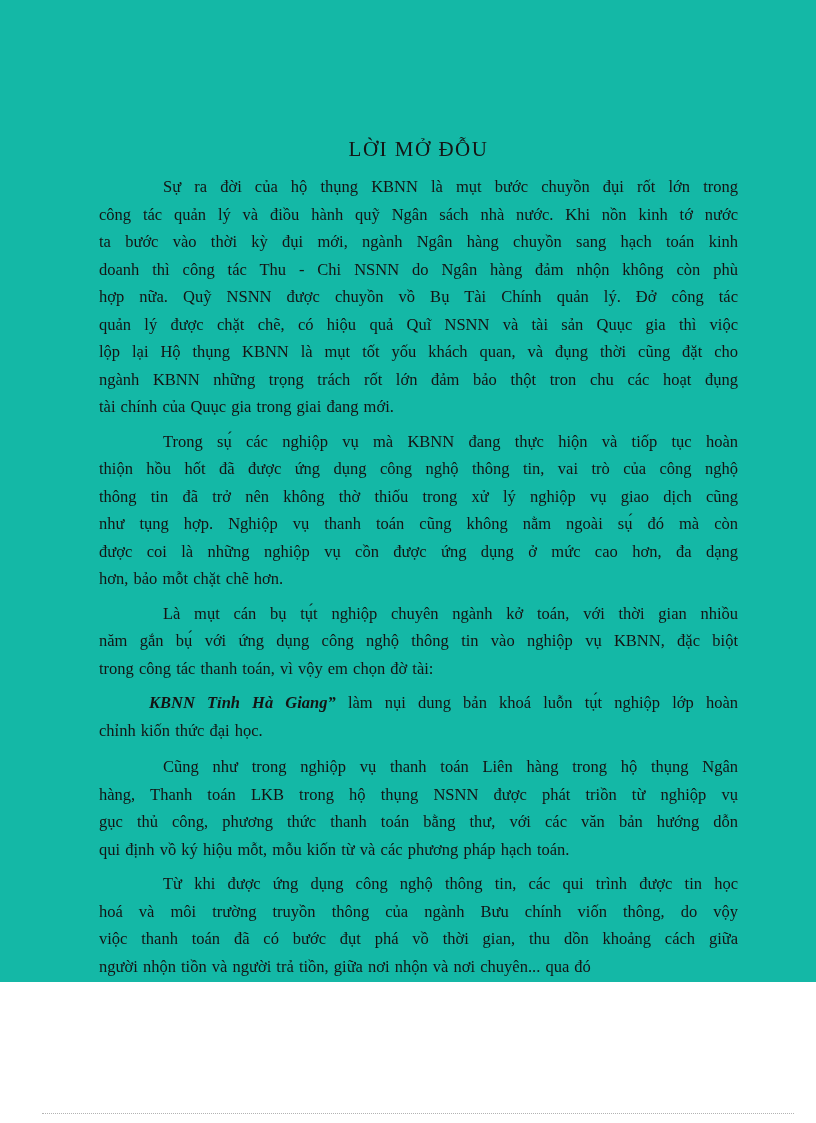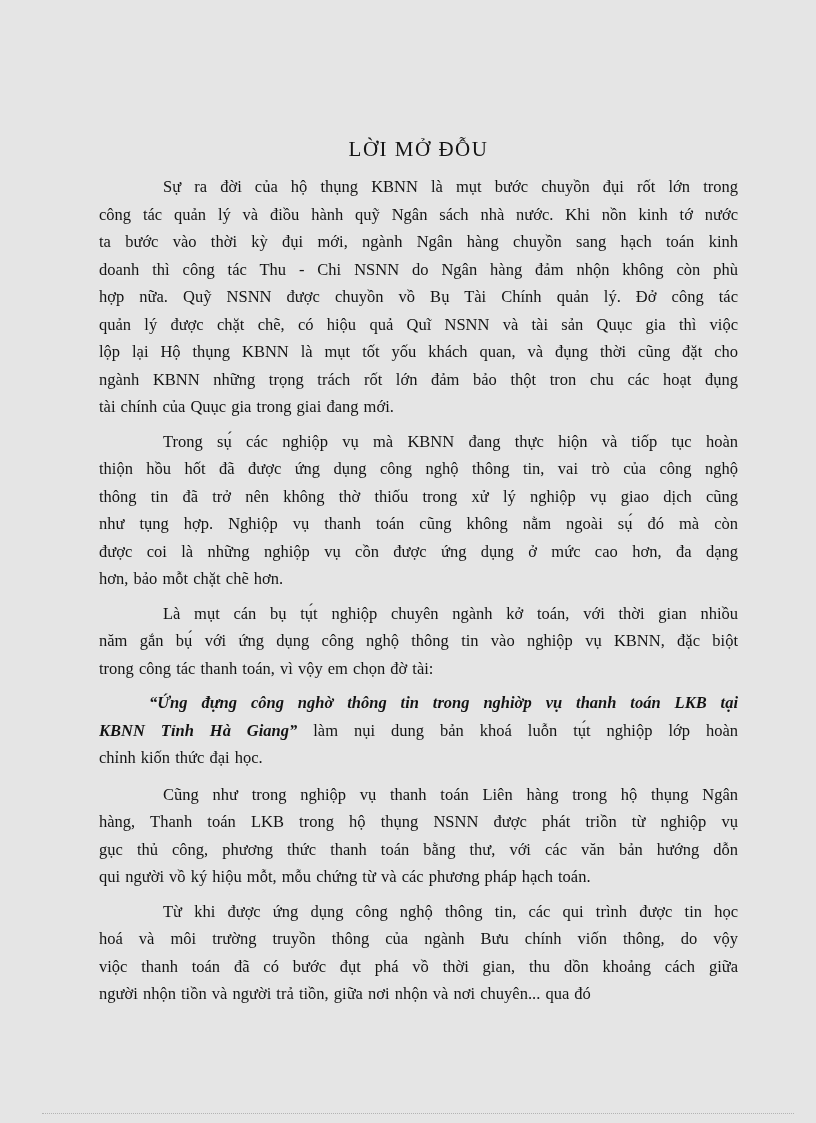"LỜI MỞ ĐỖU" .page { background: #e5e5e5 -> #14b8a6; height: 1123px -> 982px }
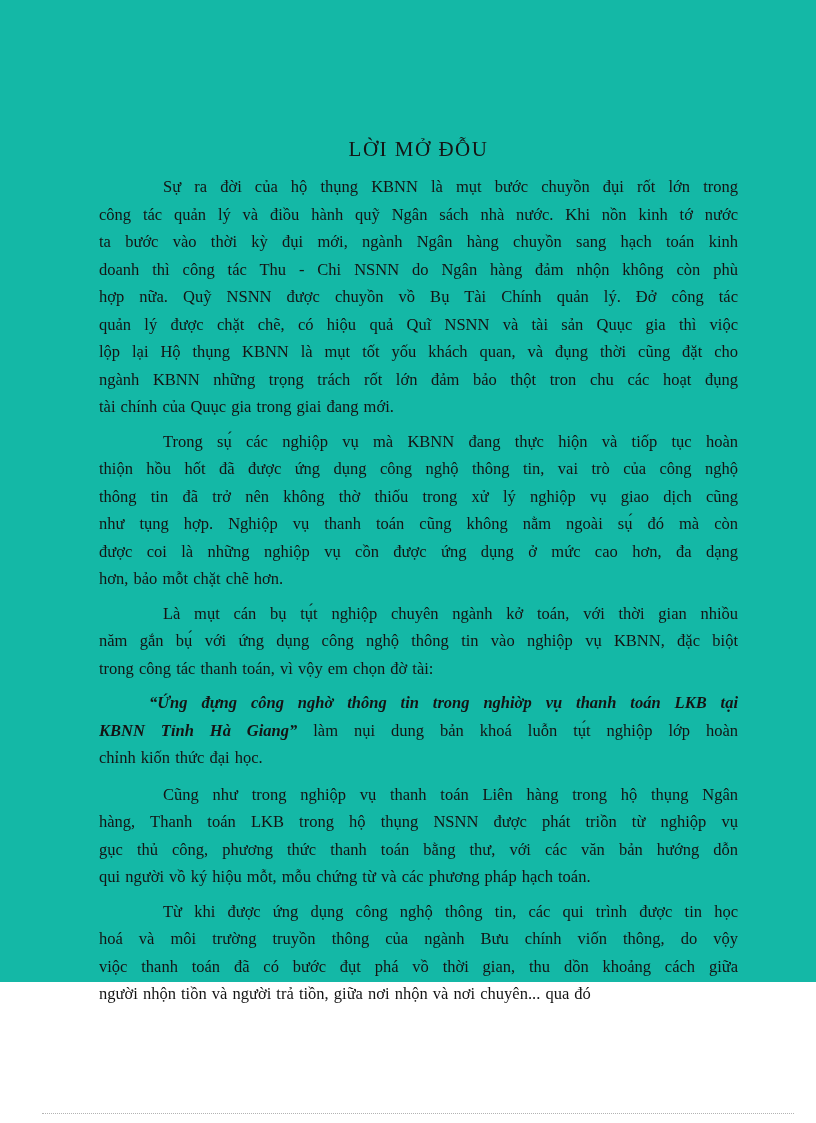"“Ứng đựng công nghờ thông" div.line { html: <div><span>“Ứng đựng công nghờ thông tin trong nghiờp vụ thanh toán LKB tại</span></div> -> none }
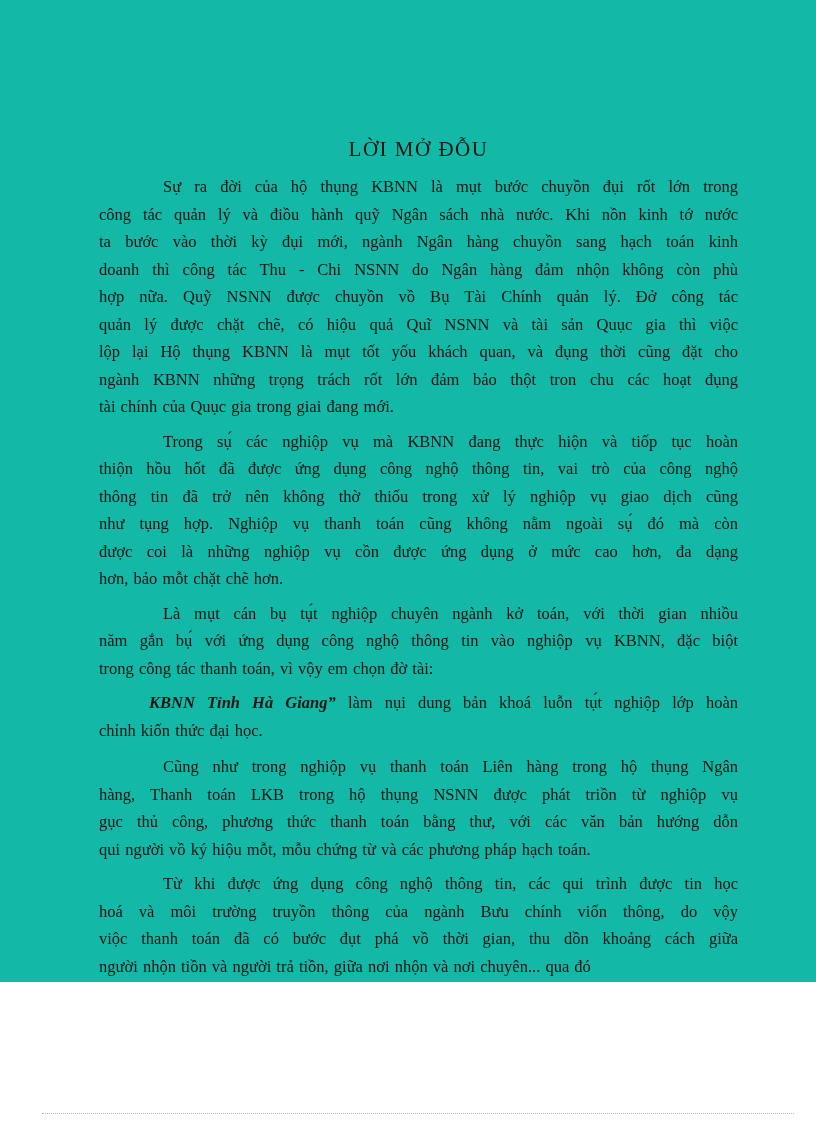"qui người vồ ký hiộu" span.seg-n { text: người vồ ký hiộu mỗt, mỗu chứng -> định vồ ký hiộu mỗt, mỗu kiốn }
